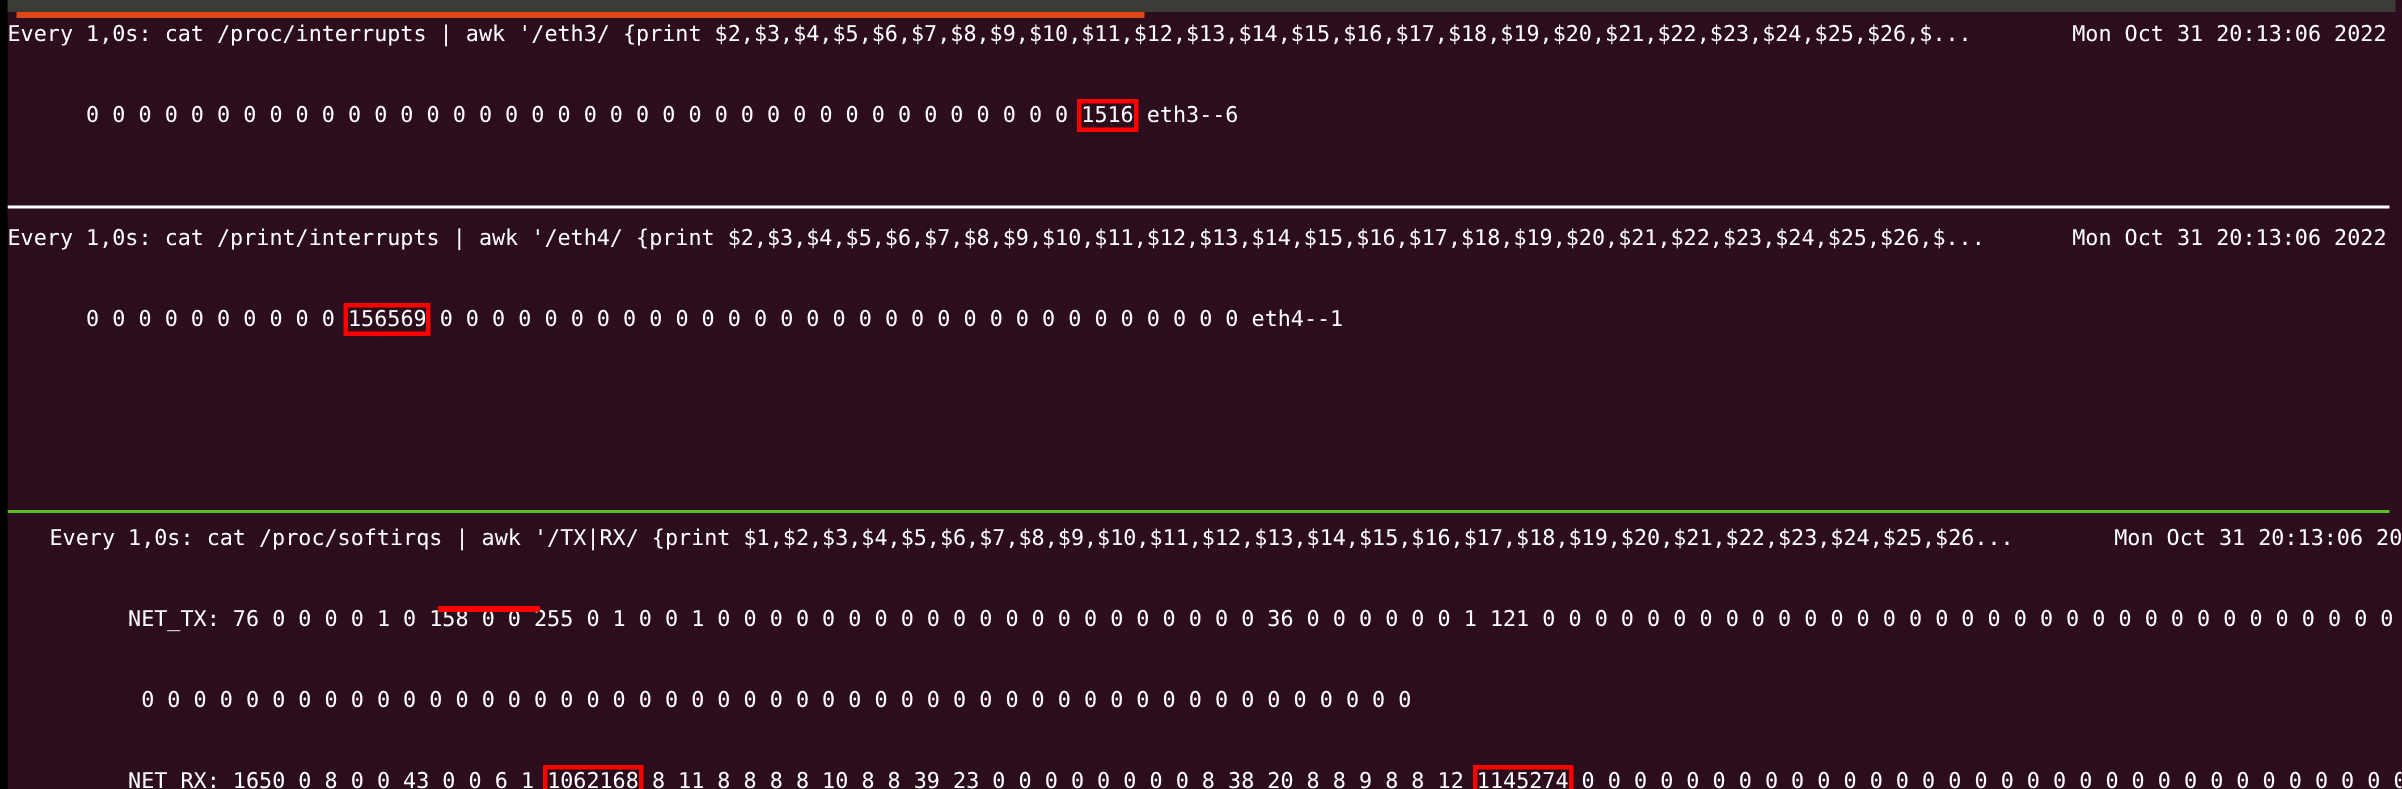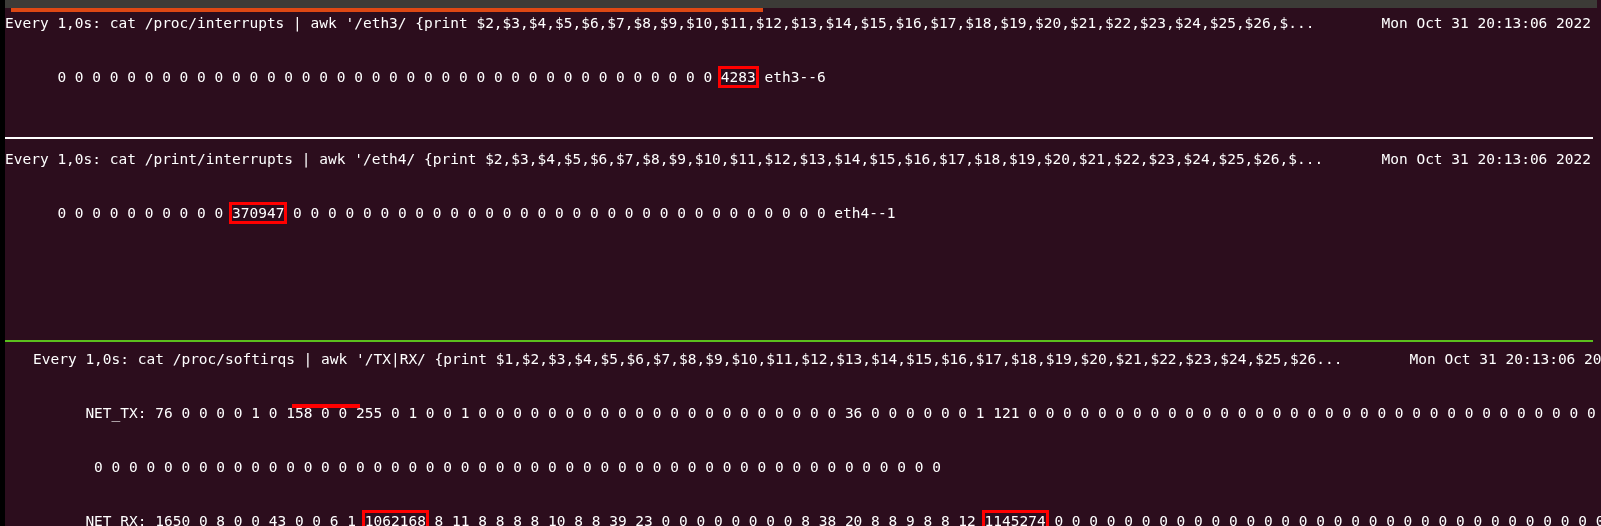"4283" span.hl { text: 4283 -> 1516 }
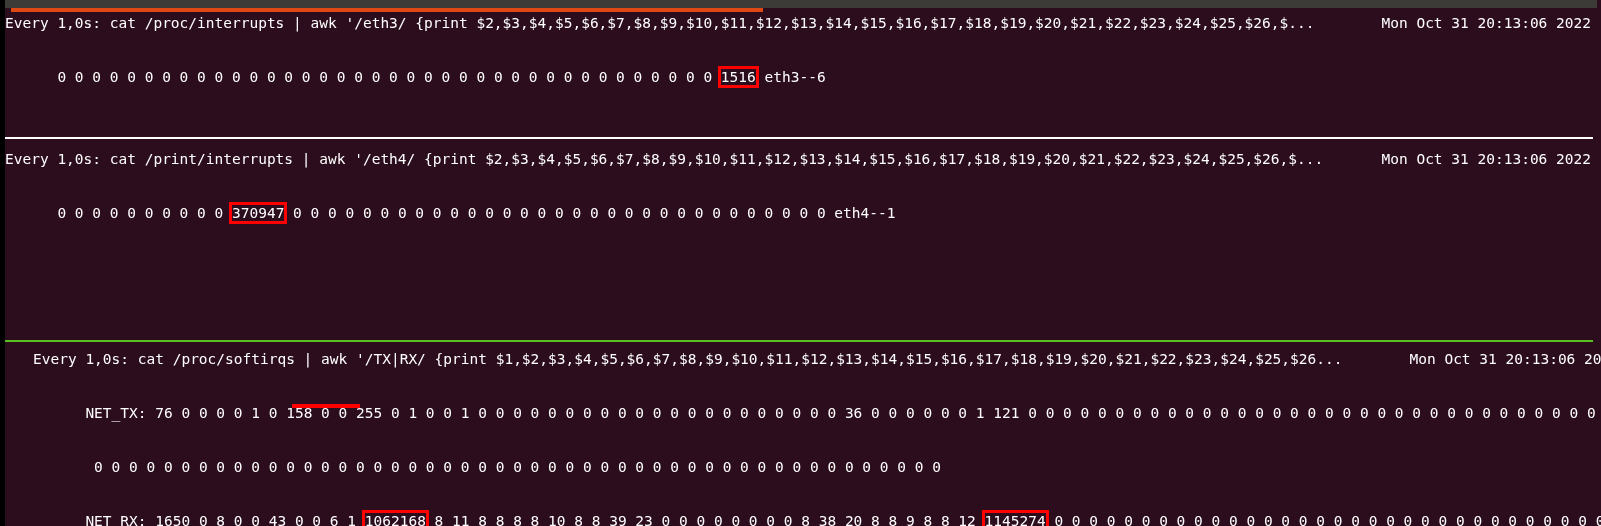"370947" span.hl { text: 370947 -> 156569 }
